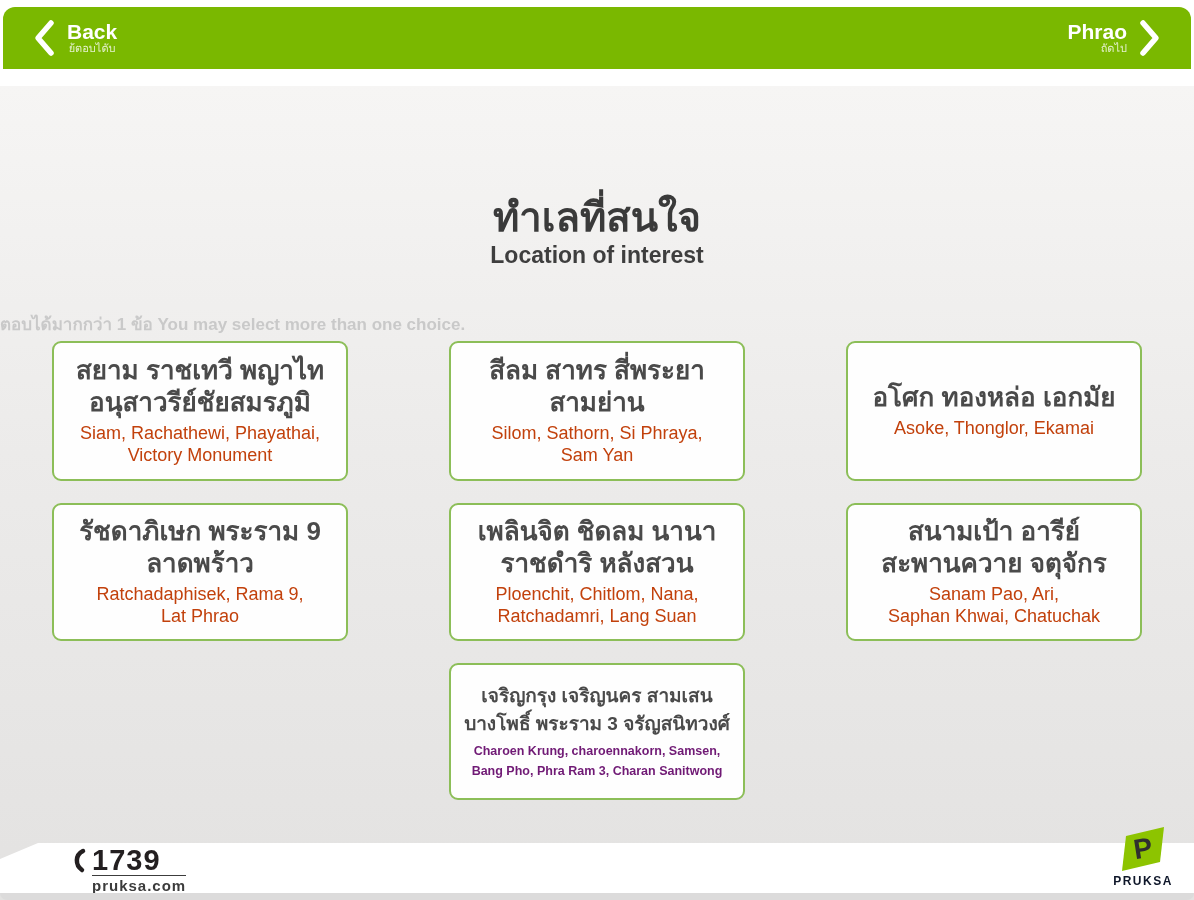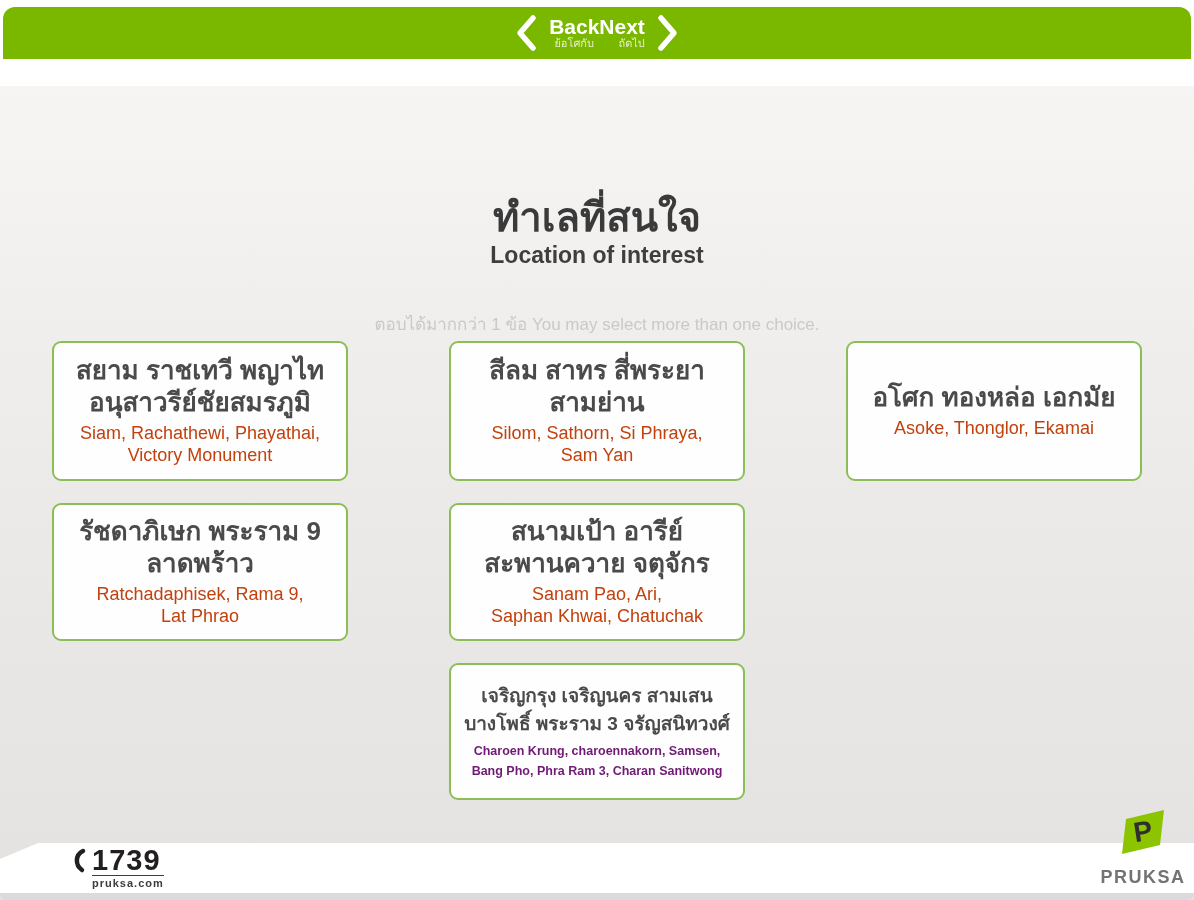"Back" .header { height: 52px -> 62px; justify-content: center -> space-between; padding: 0 10px -> 0 30px }
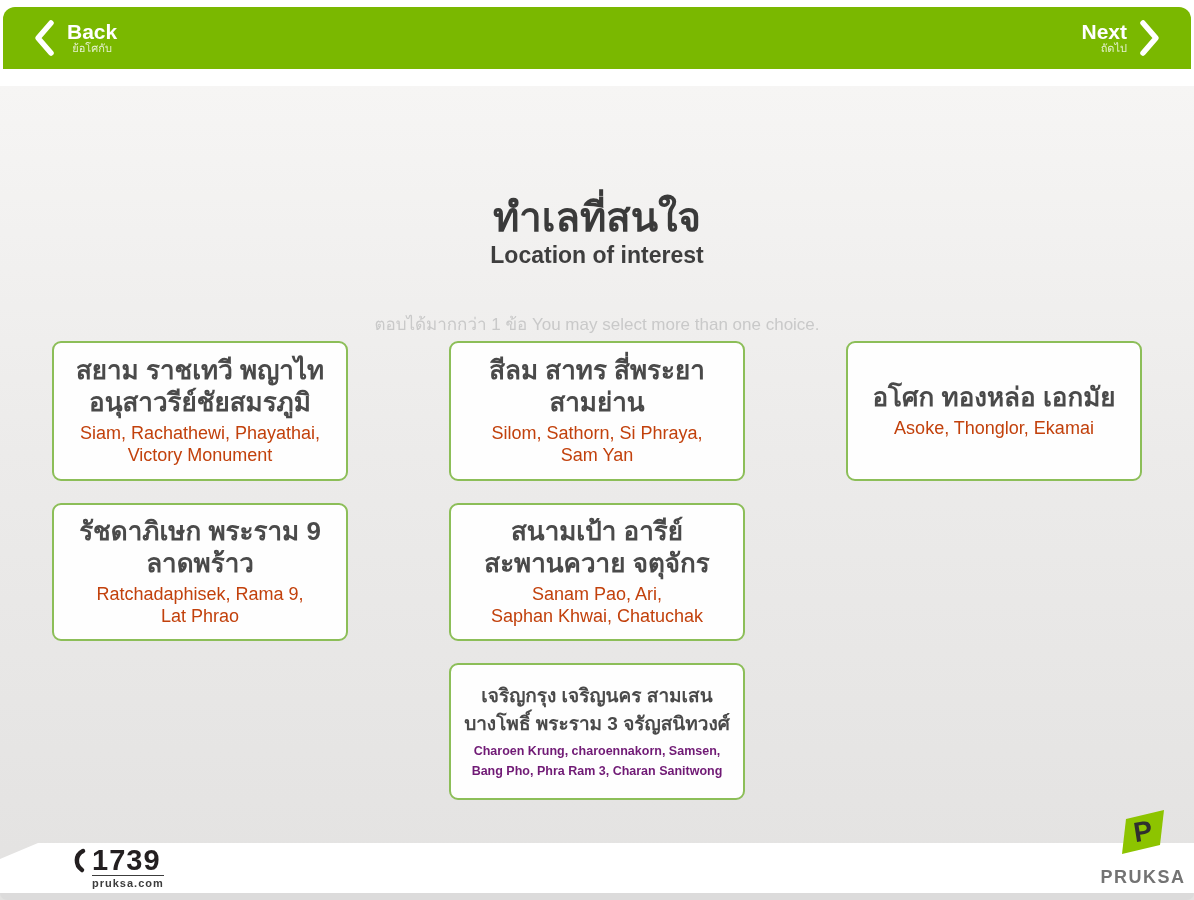"Next" span.navlabel { text: Next -> Phrao }
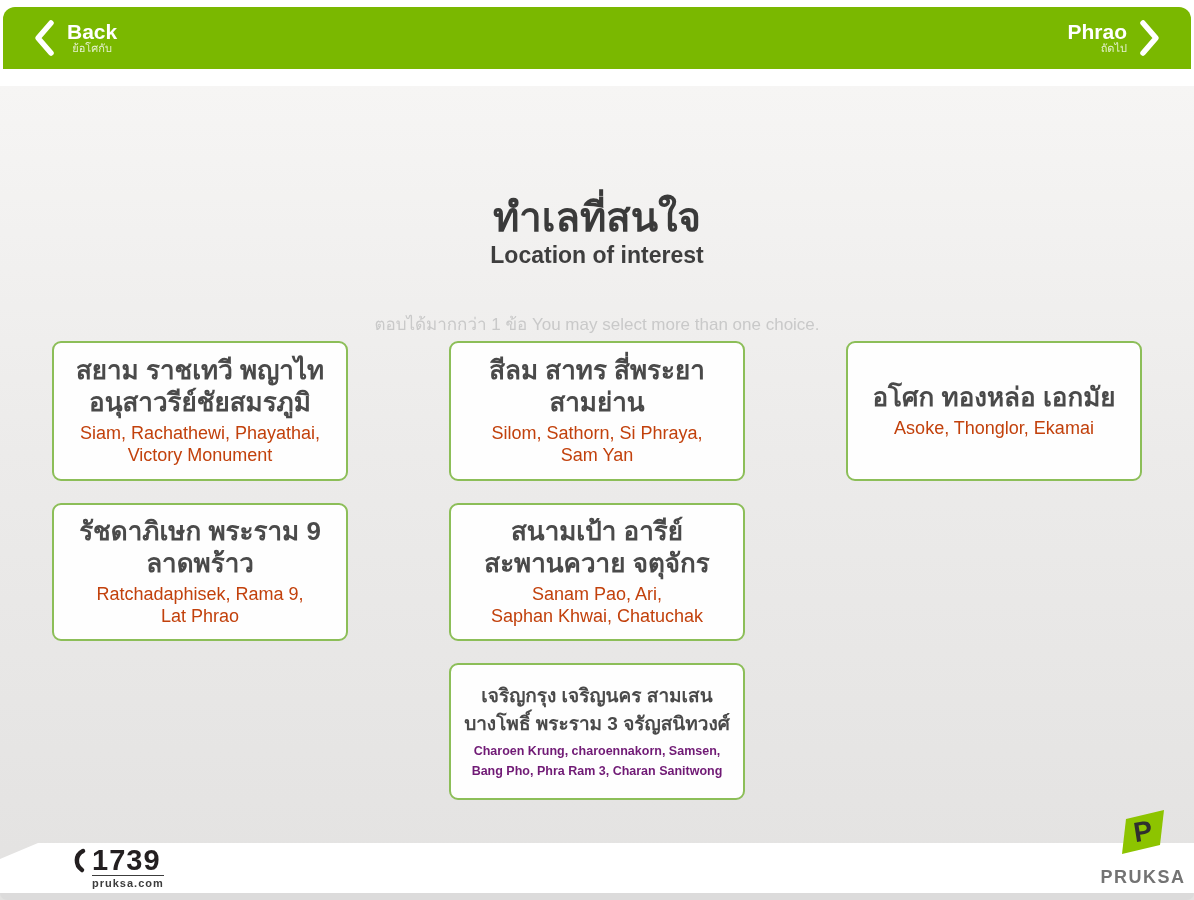"ย้อโศกับ" span.navsub { text: ย้อโศกับ -> ย้ตอบไดับ }
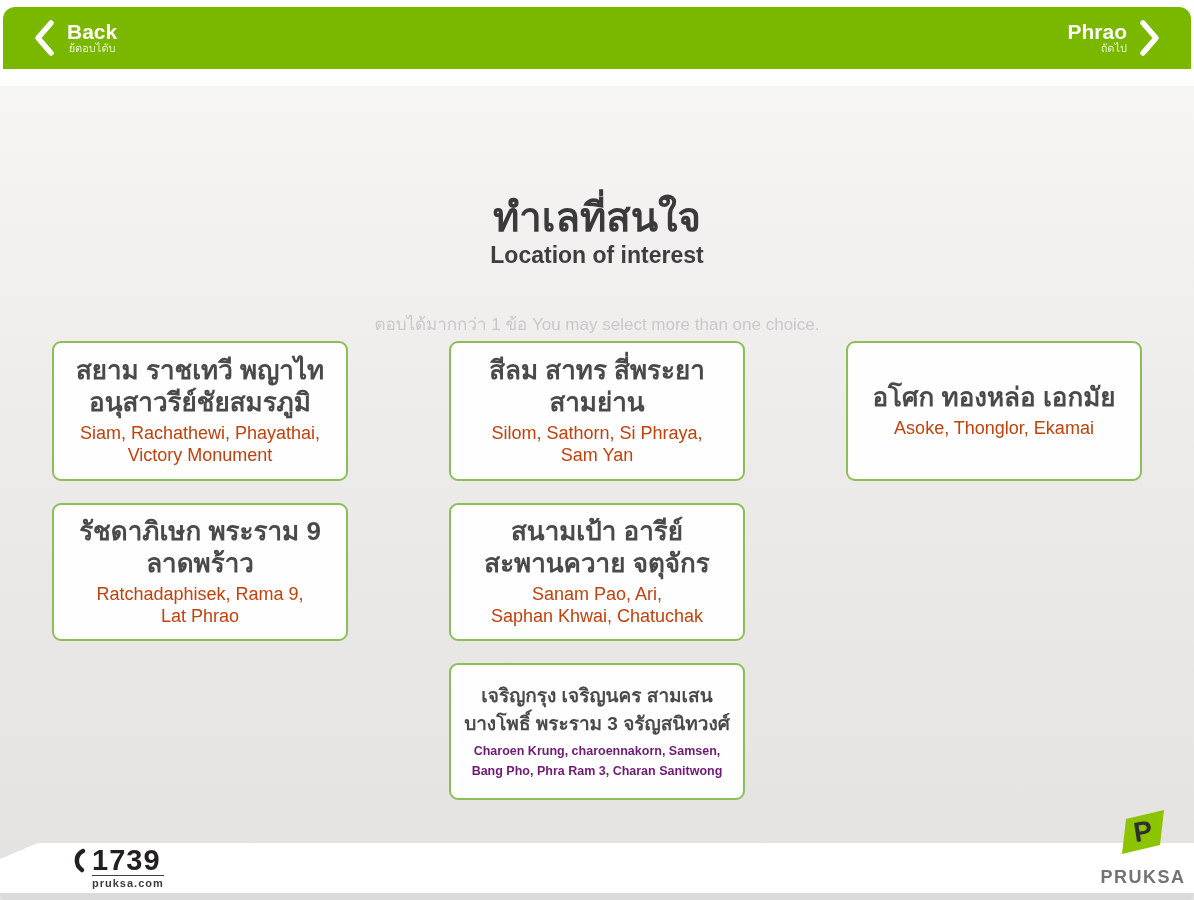"ตอบได้มากกว่า 1 ข้อ You may" .instruction { font-weight: normal -> bold; text-align: center -> none }
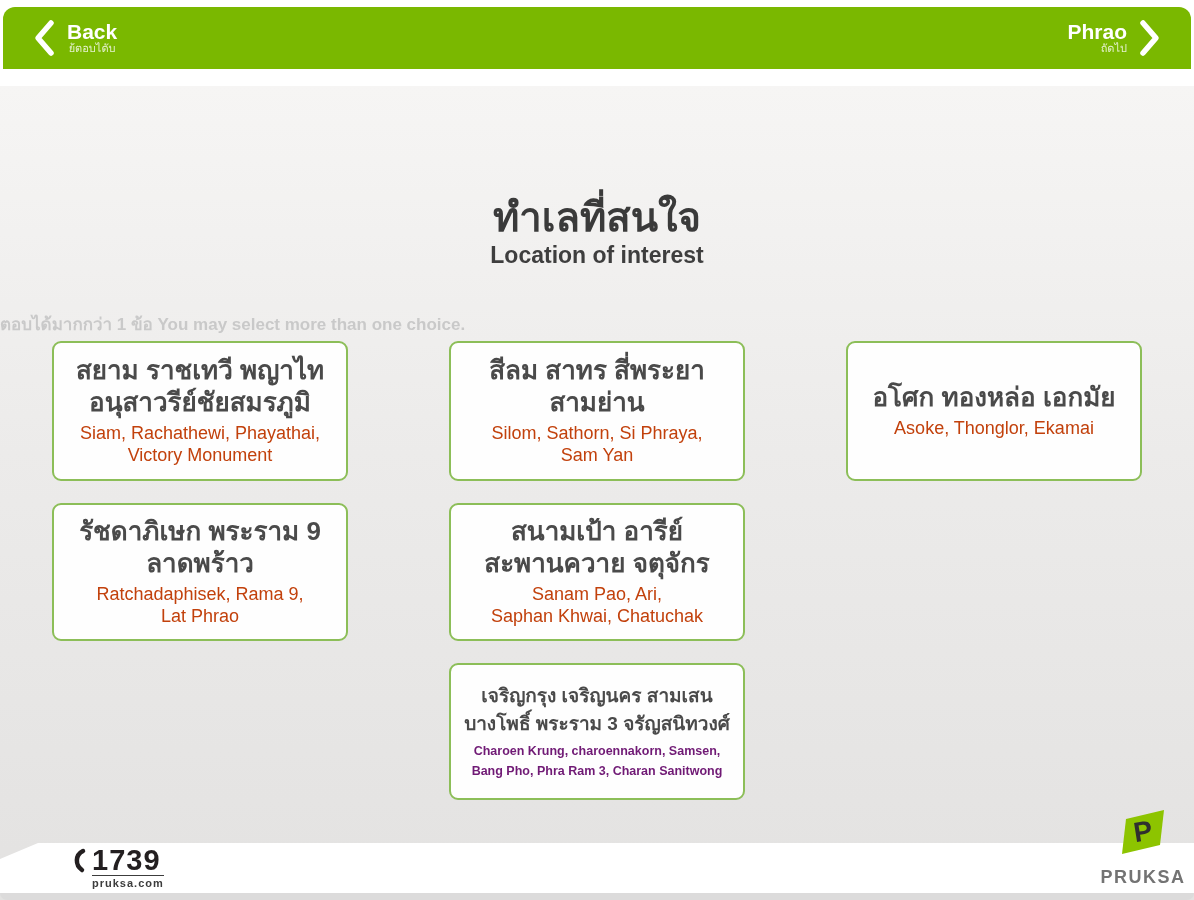"เพลินจิต ชิดลม นานา" div.card { html: none -> <div> <div>เพลินจิต ชิดลม นานา ราชดำริ หลังสวน</div> <div>Ploenchit, Chitlom, Nana, Ratchadamri, Lang Suan</div> </div> }
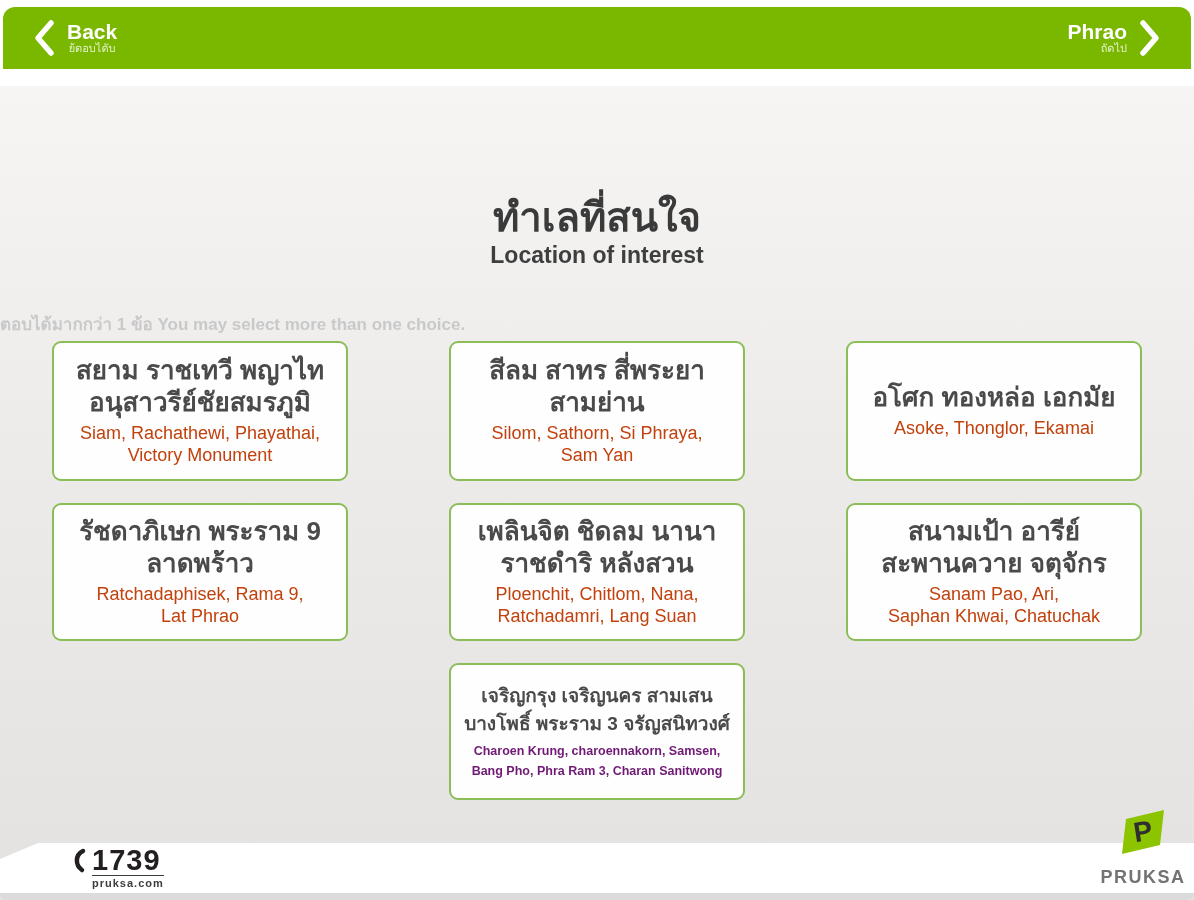"pruksa.com" .phone-site { font-size: 11px -> 15px }
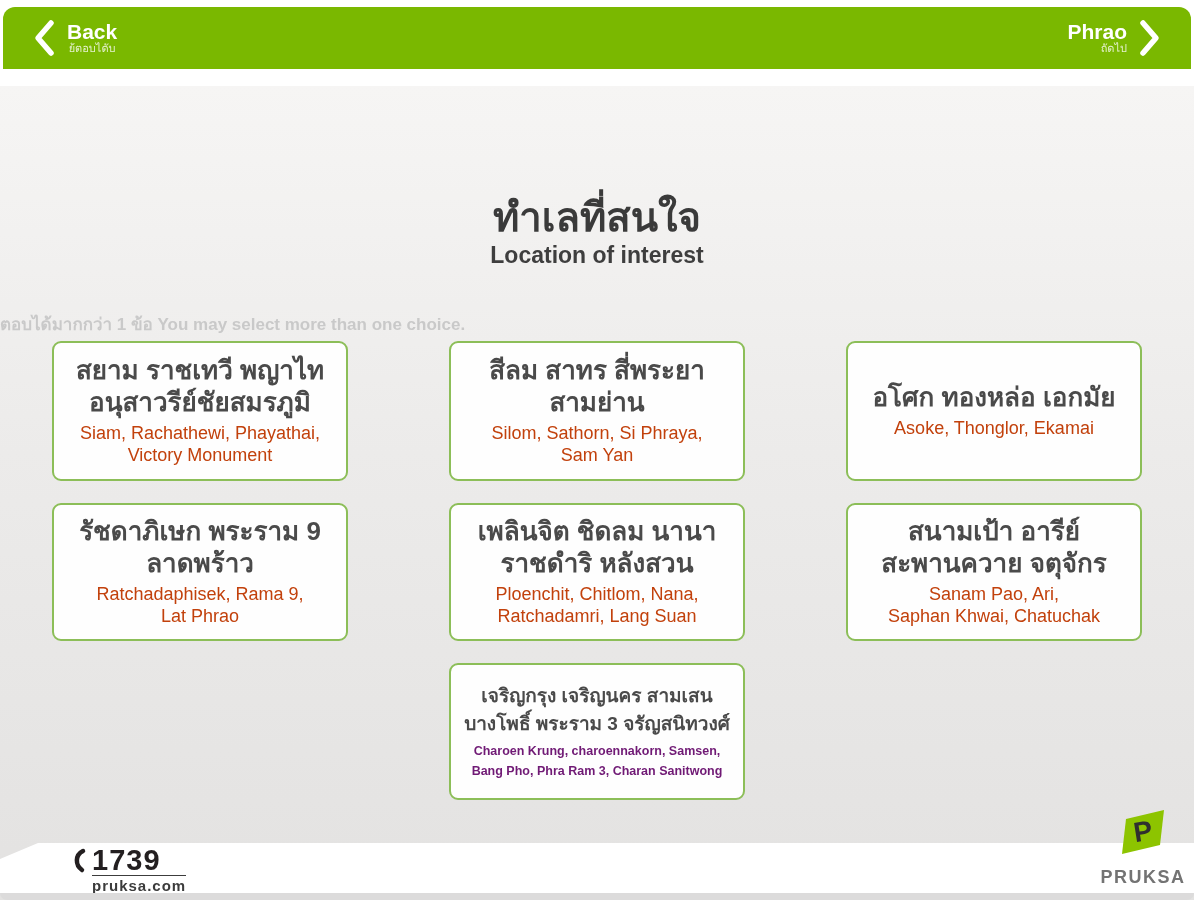"PRUKSA" .brand-name { color: #737373 -> #0f172a; font-size: 18px -> 12px; margin-top: 11px -> 1px }
